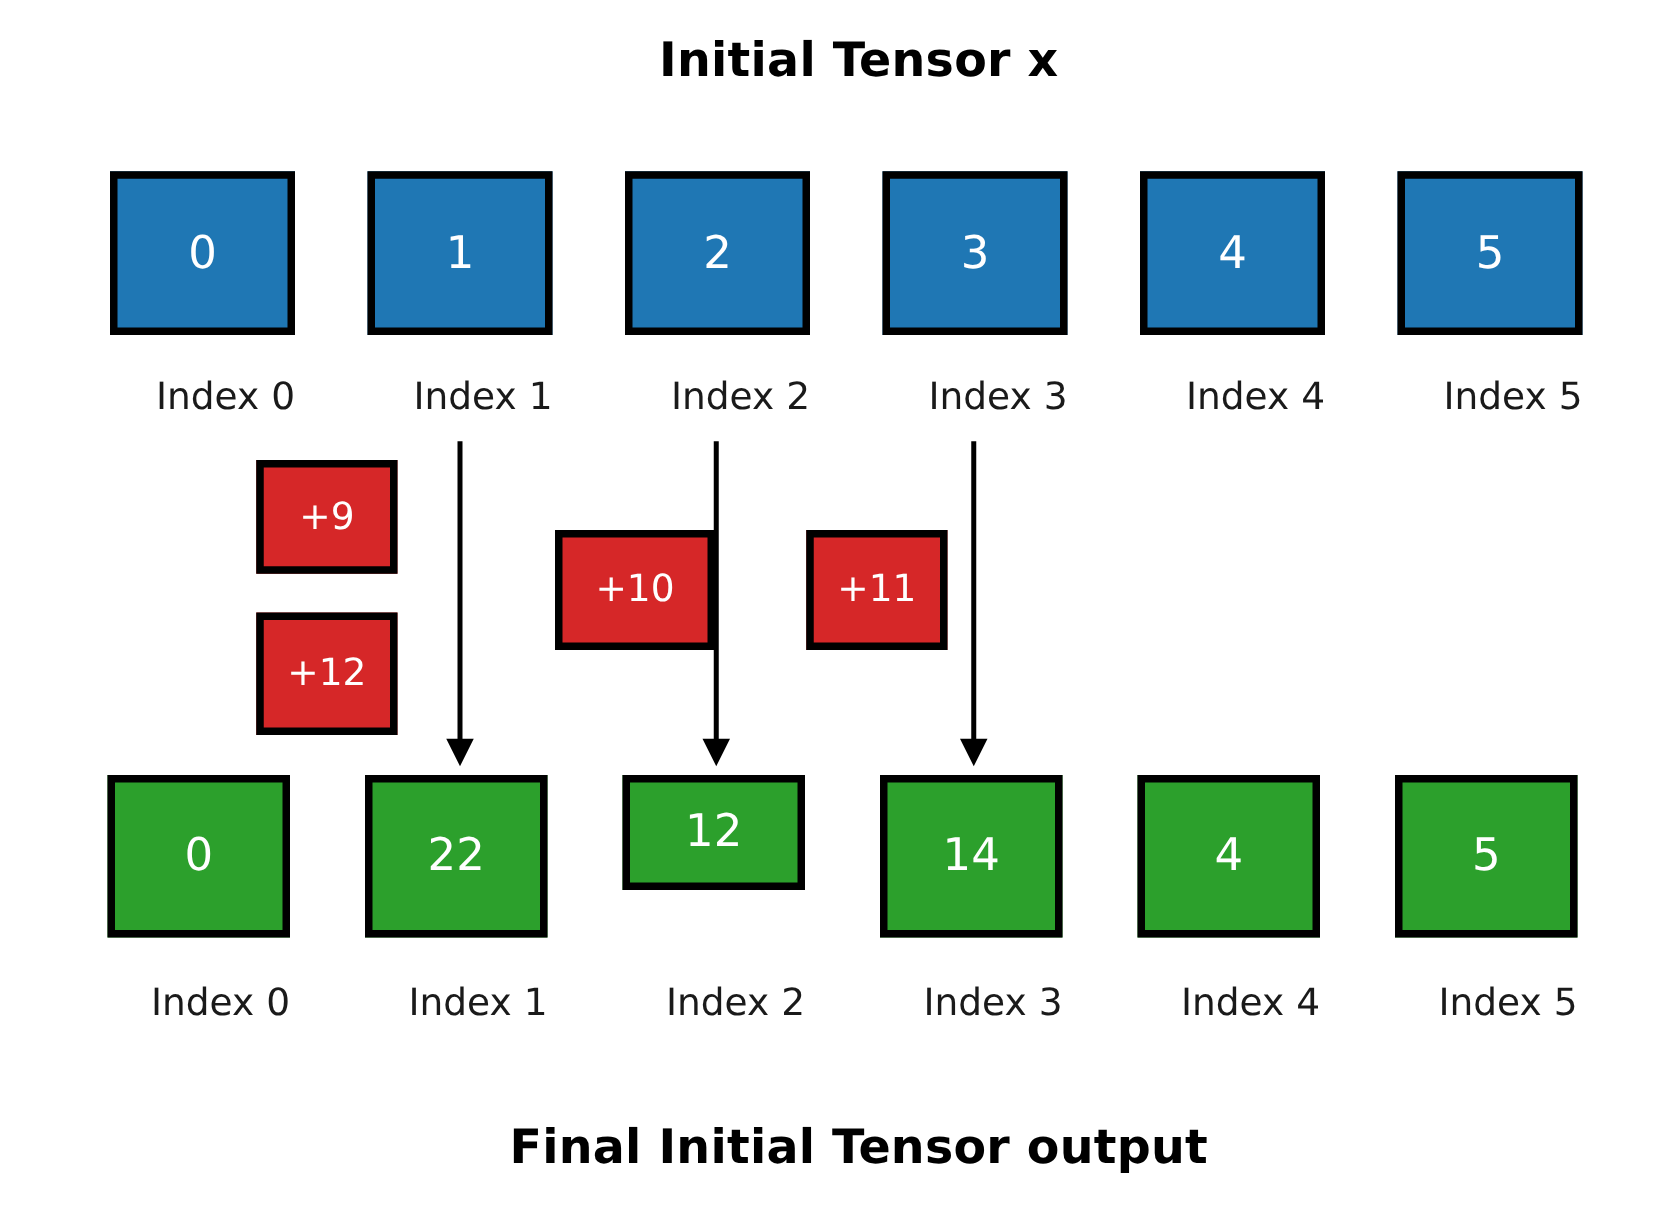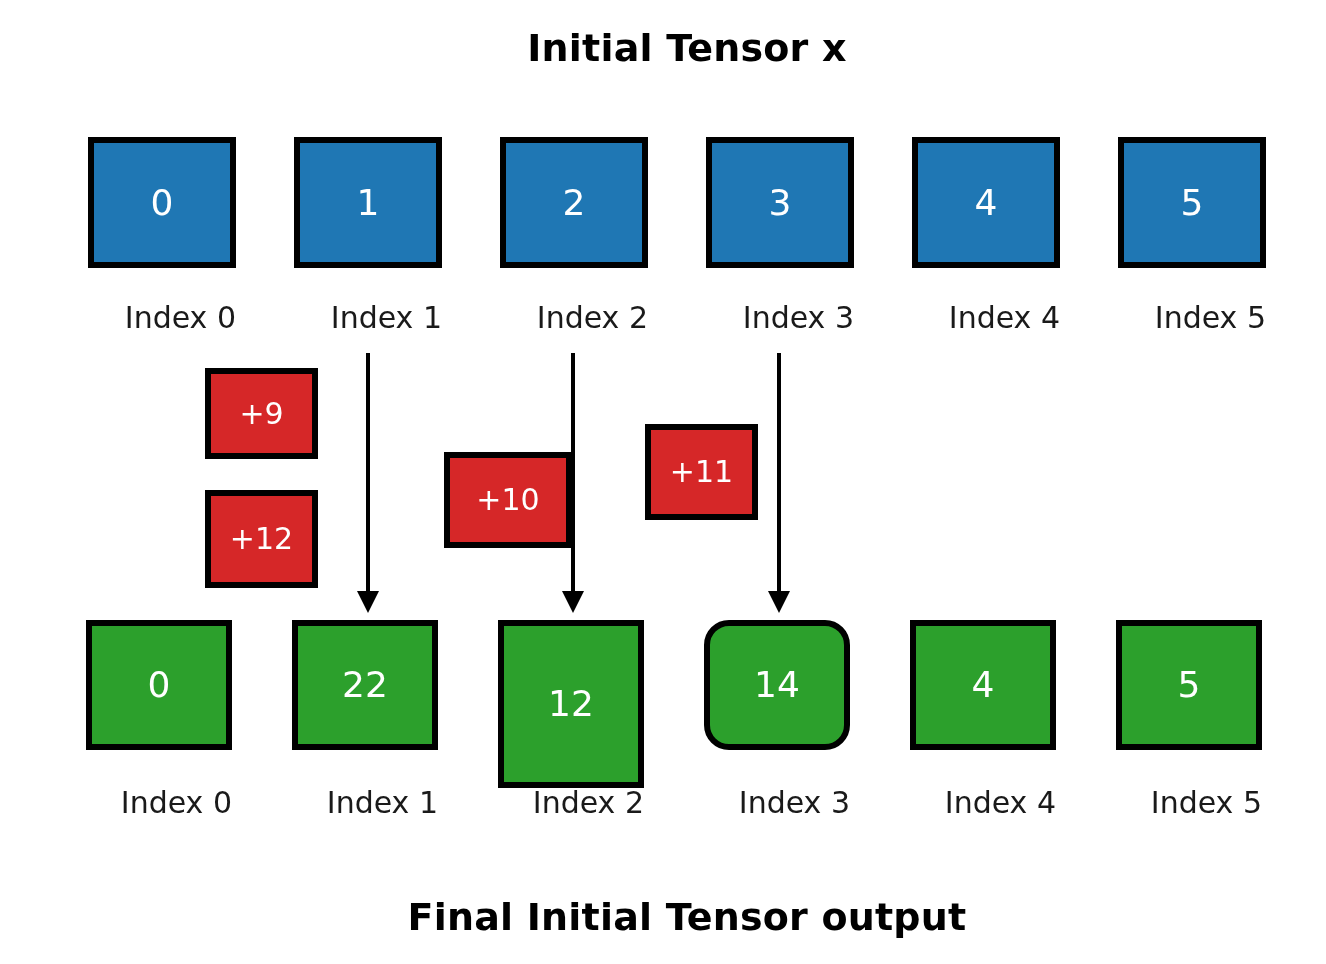"+10" div.cell { margin-top: 28px -> none }
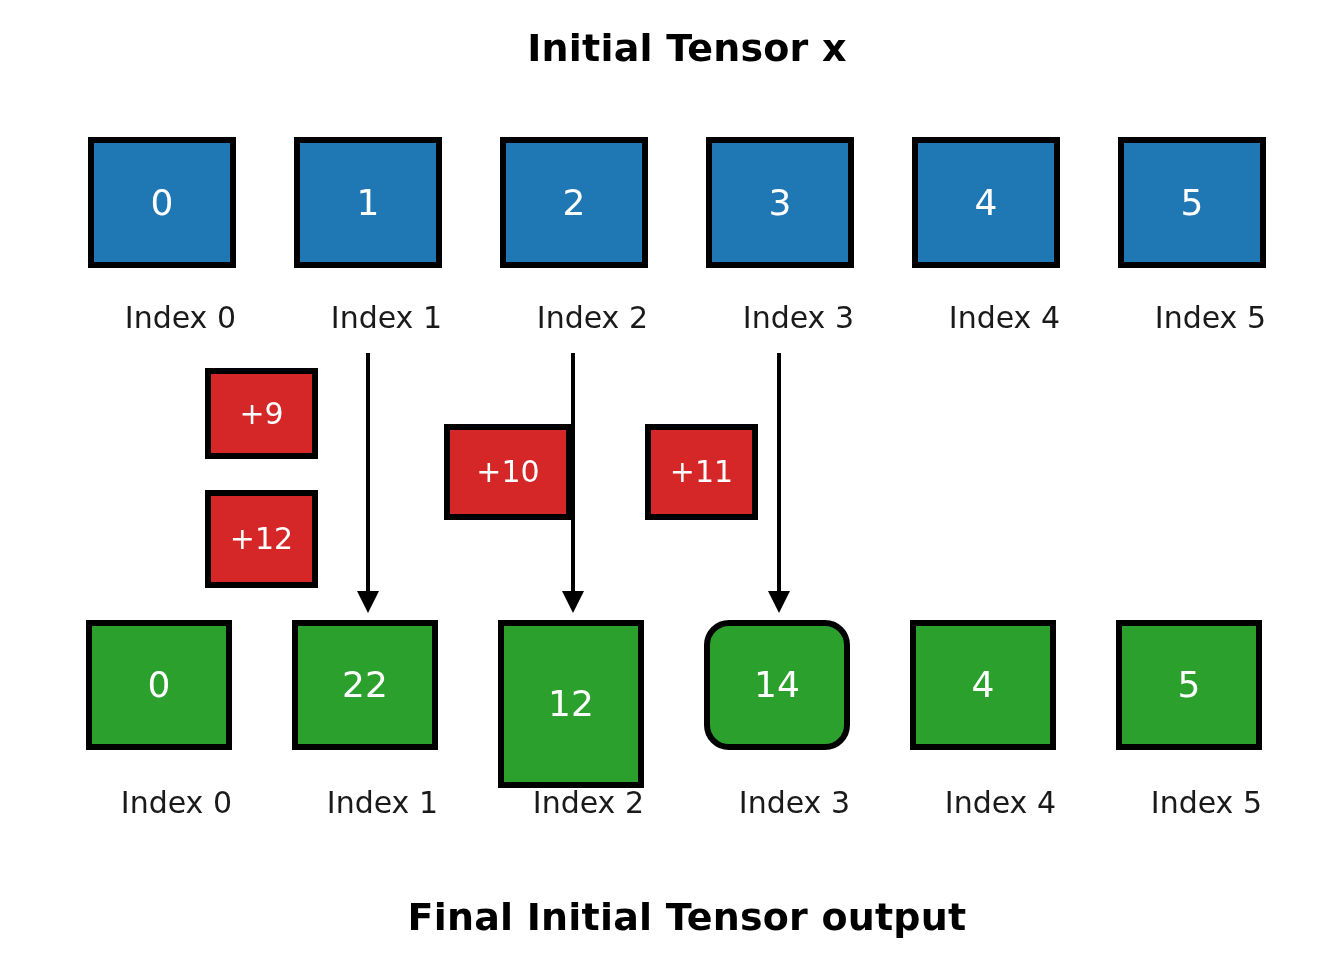"12" div.cell { height: 168px -> 92px }
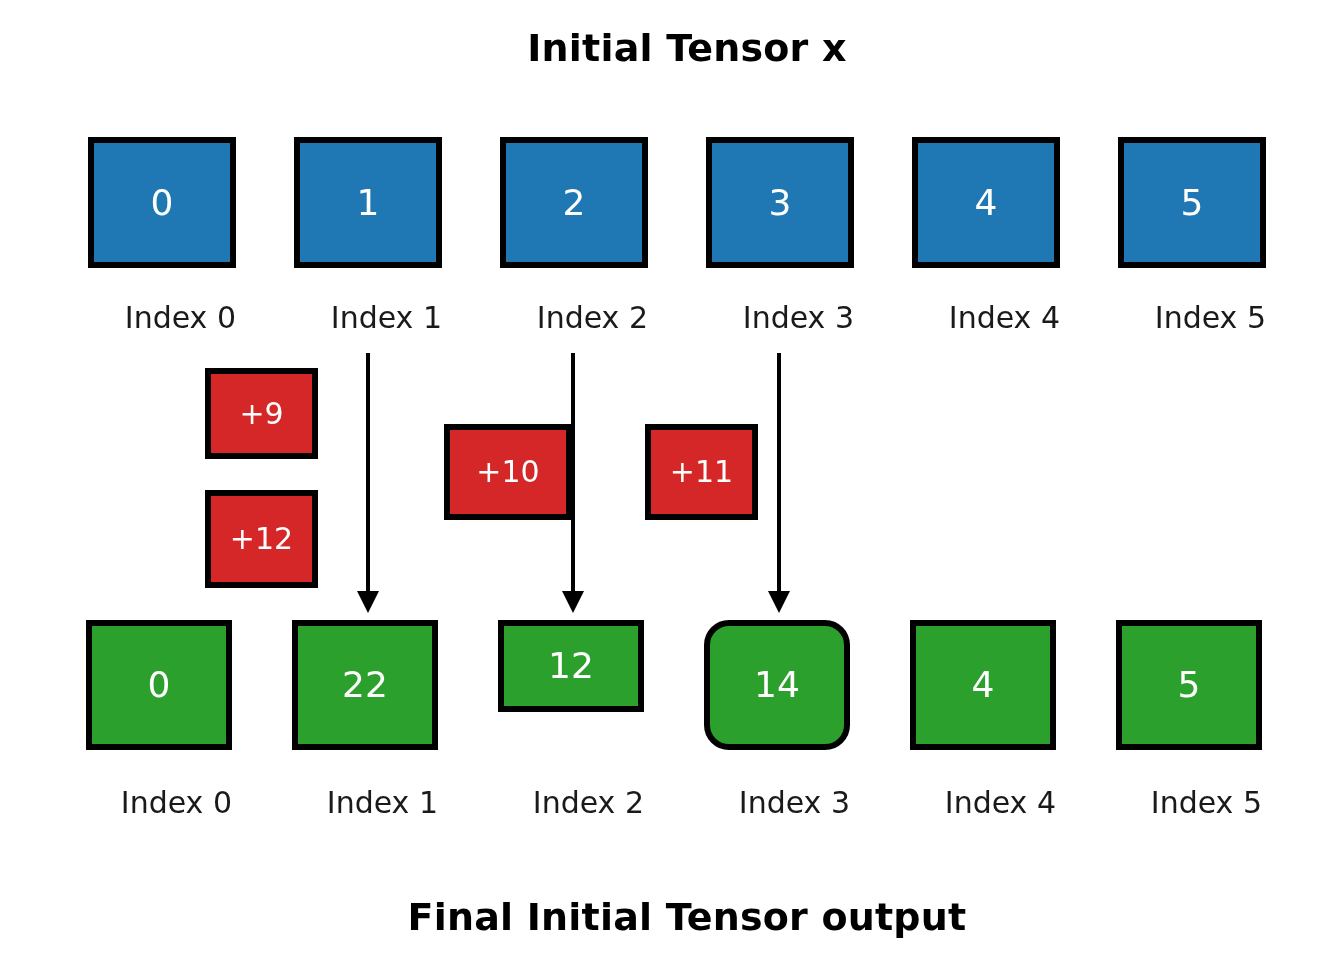"14" div.cell { border-radius: 25px -> none }
